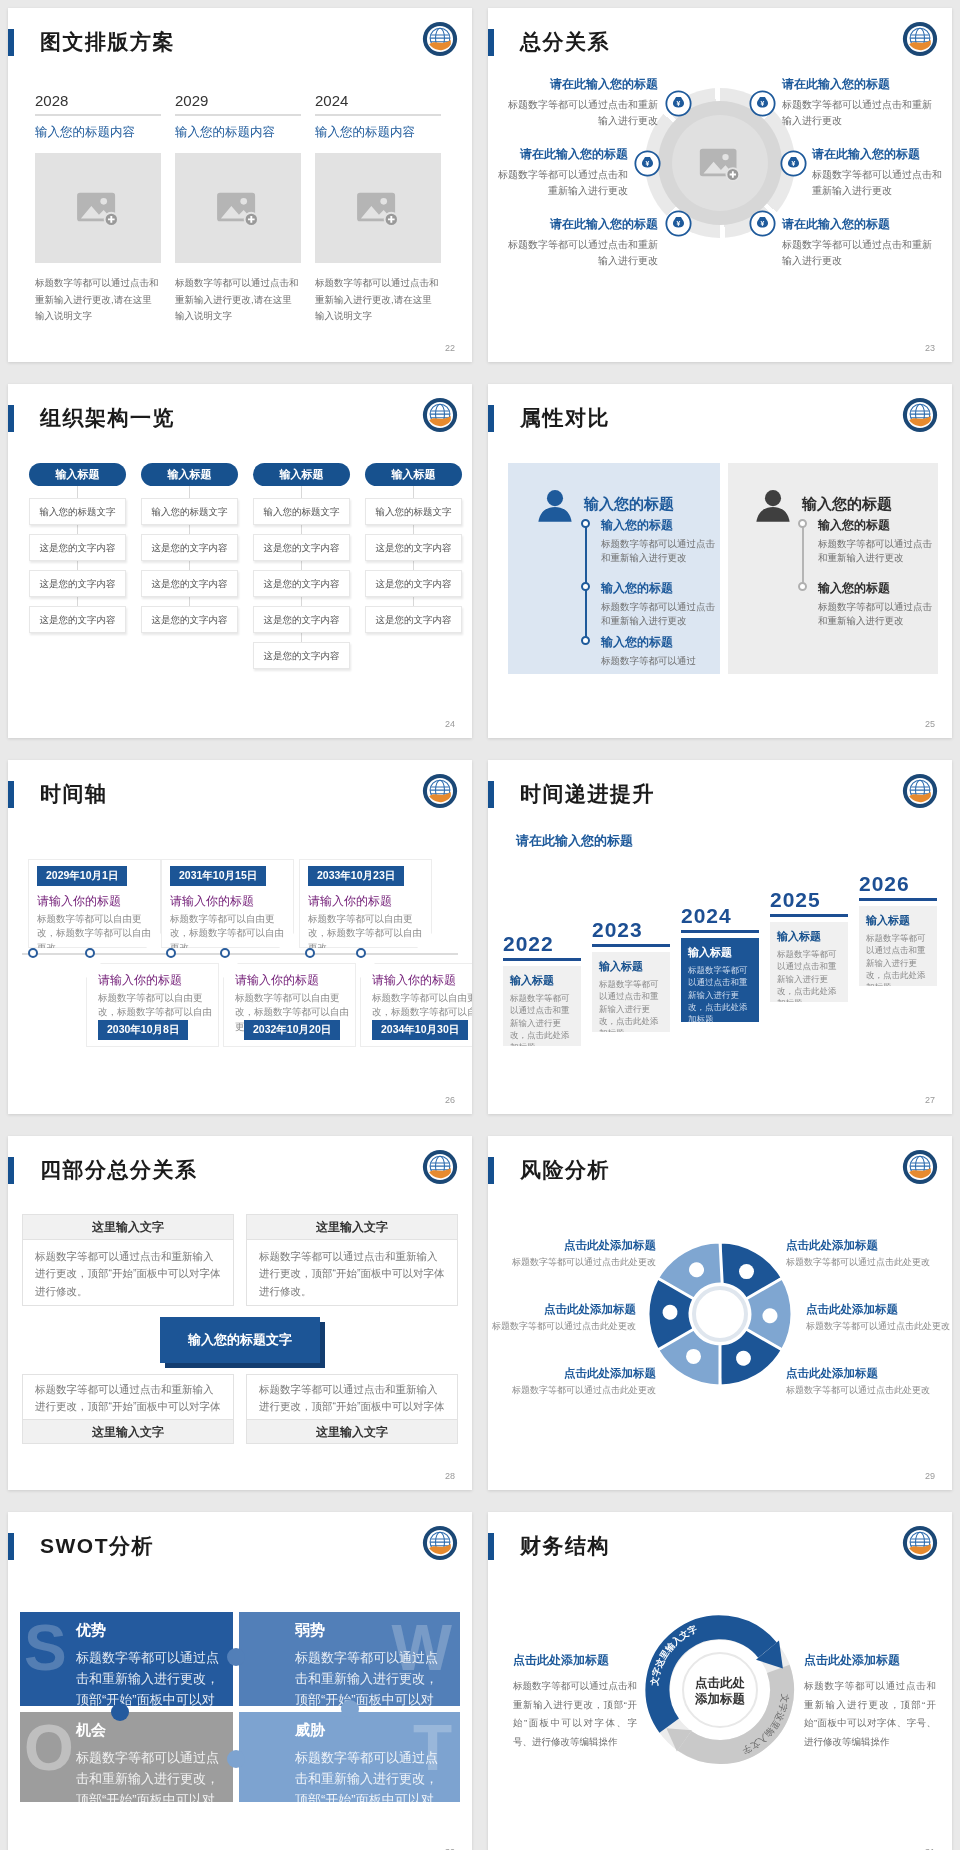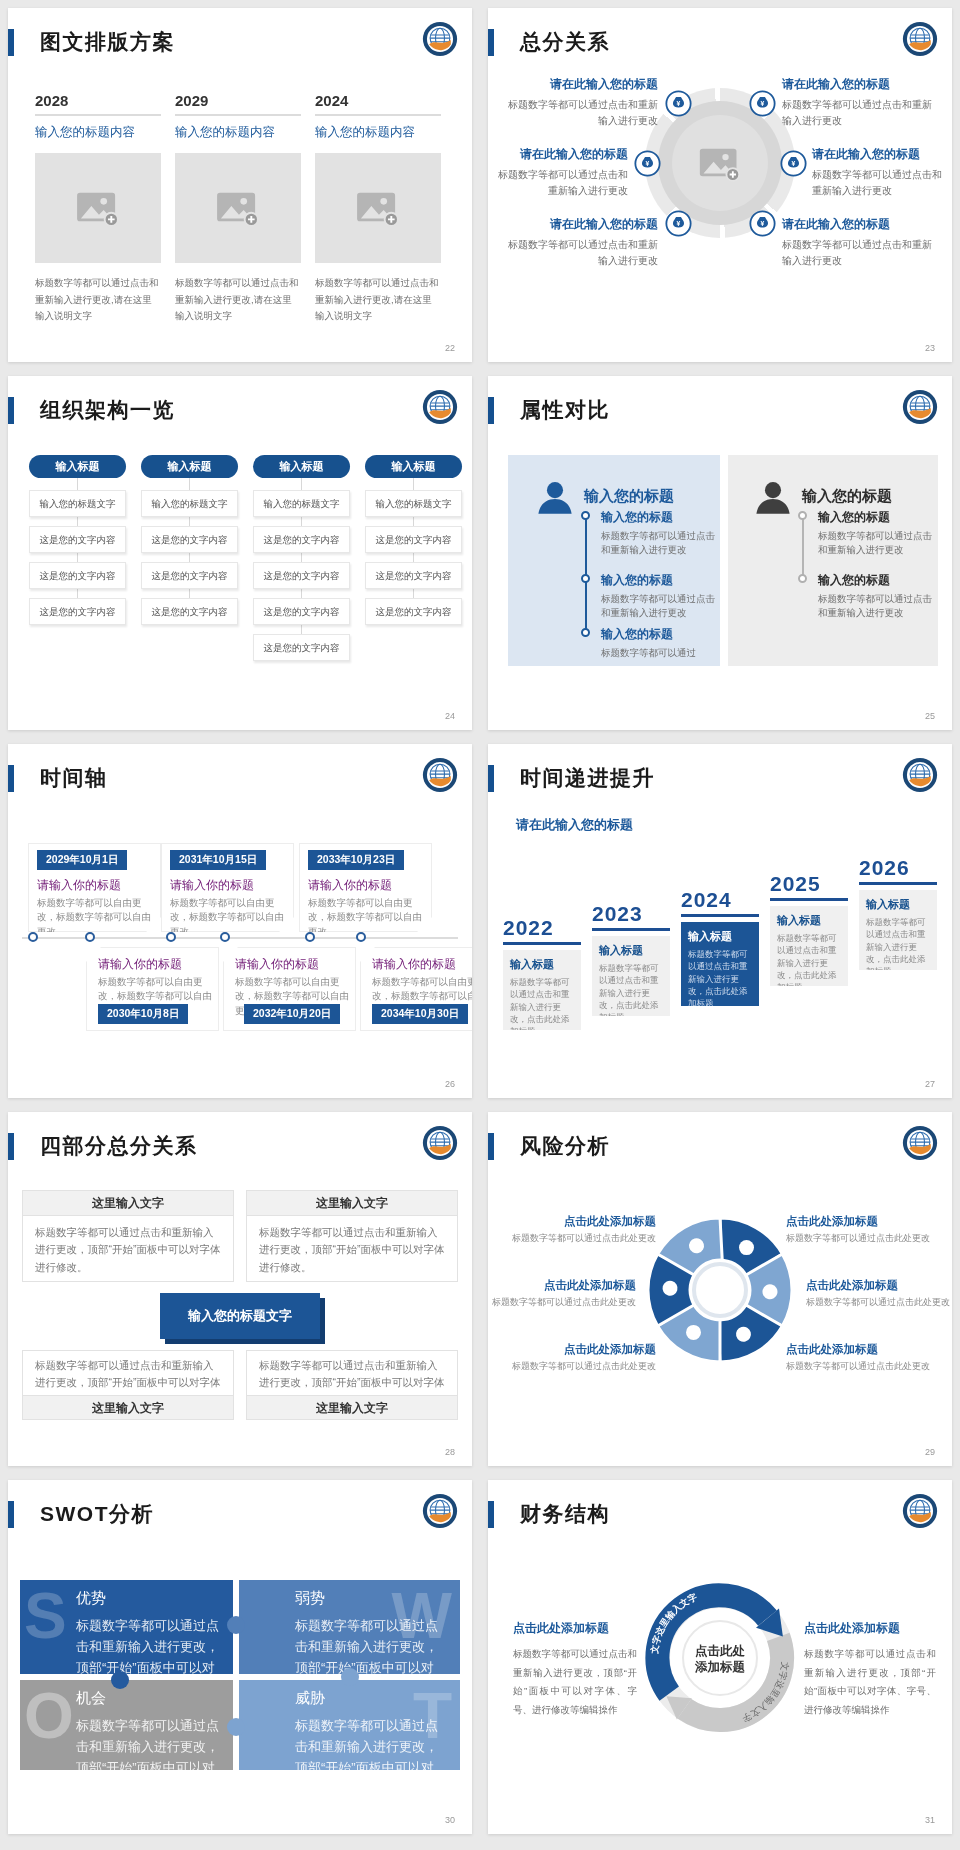"图文排版方案" #canvas { gap: 14px 16px -> 22px 16px }
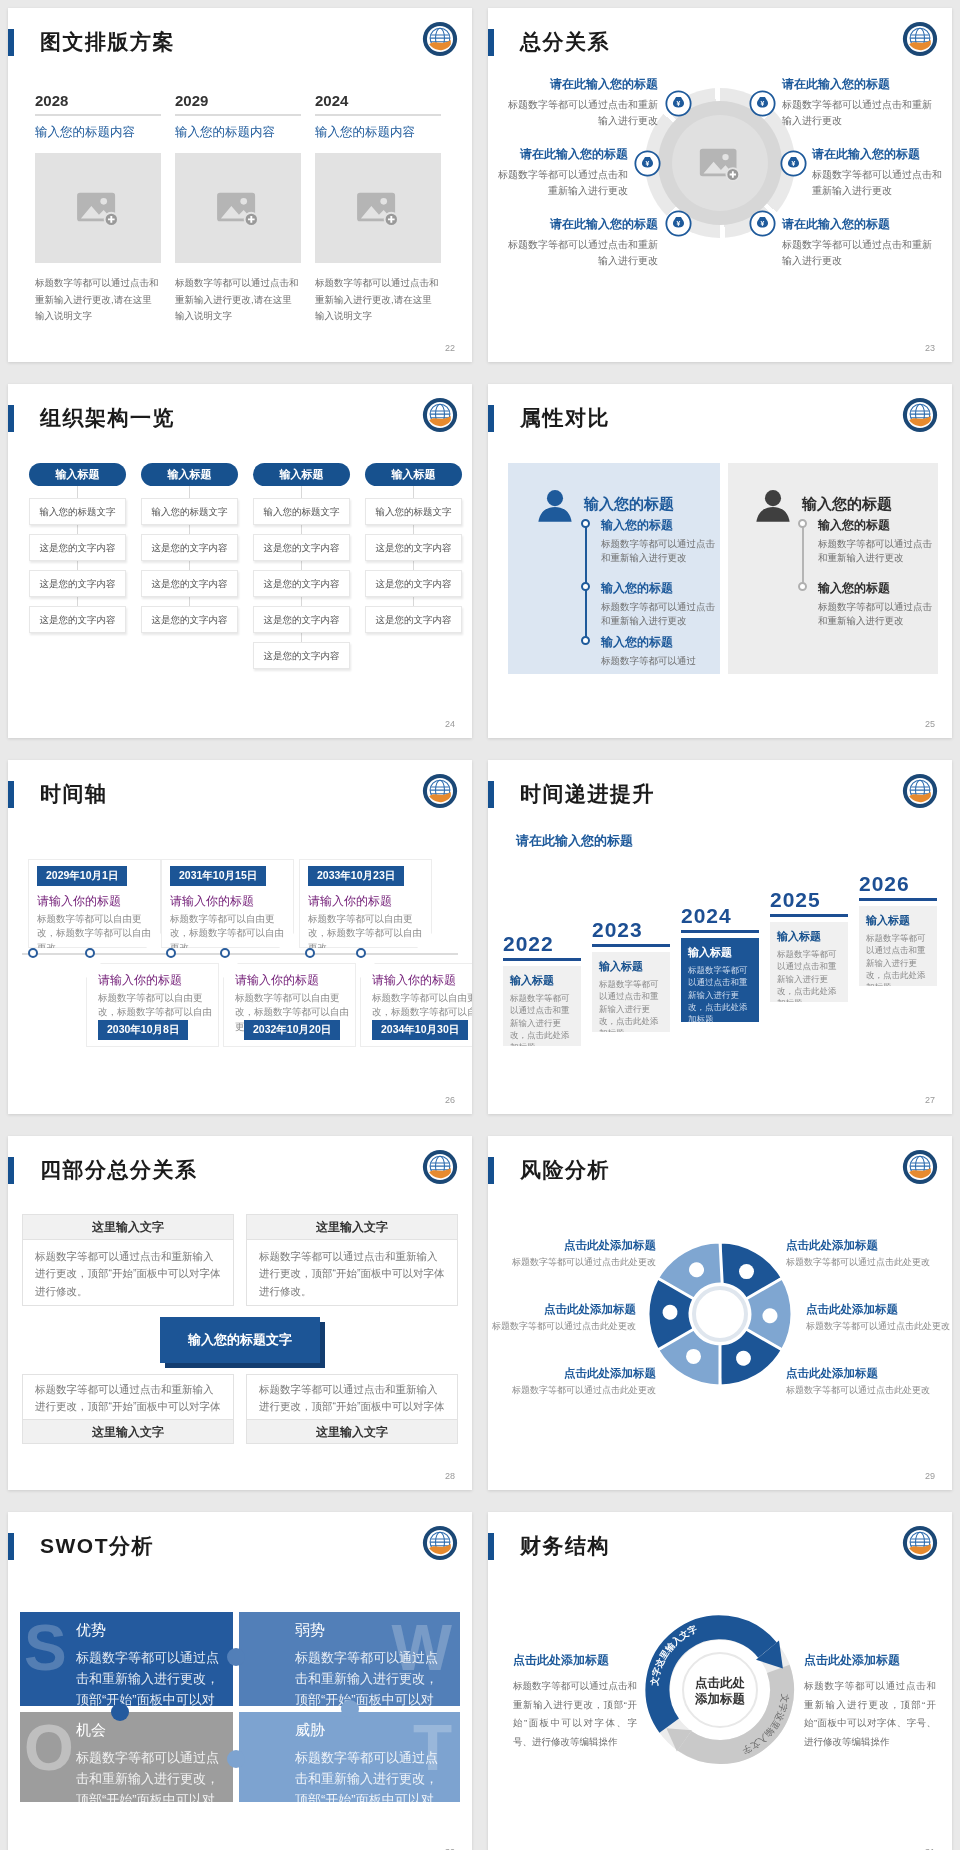"2028" .s22y { font-weight: bold -> normal }
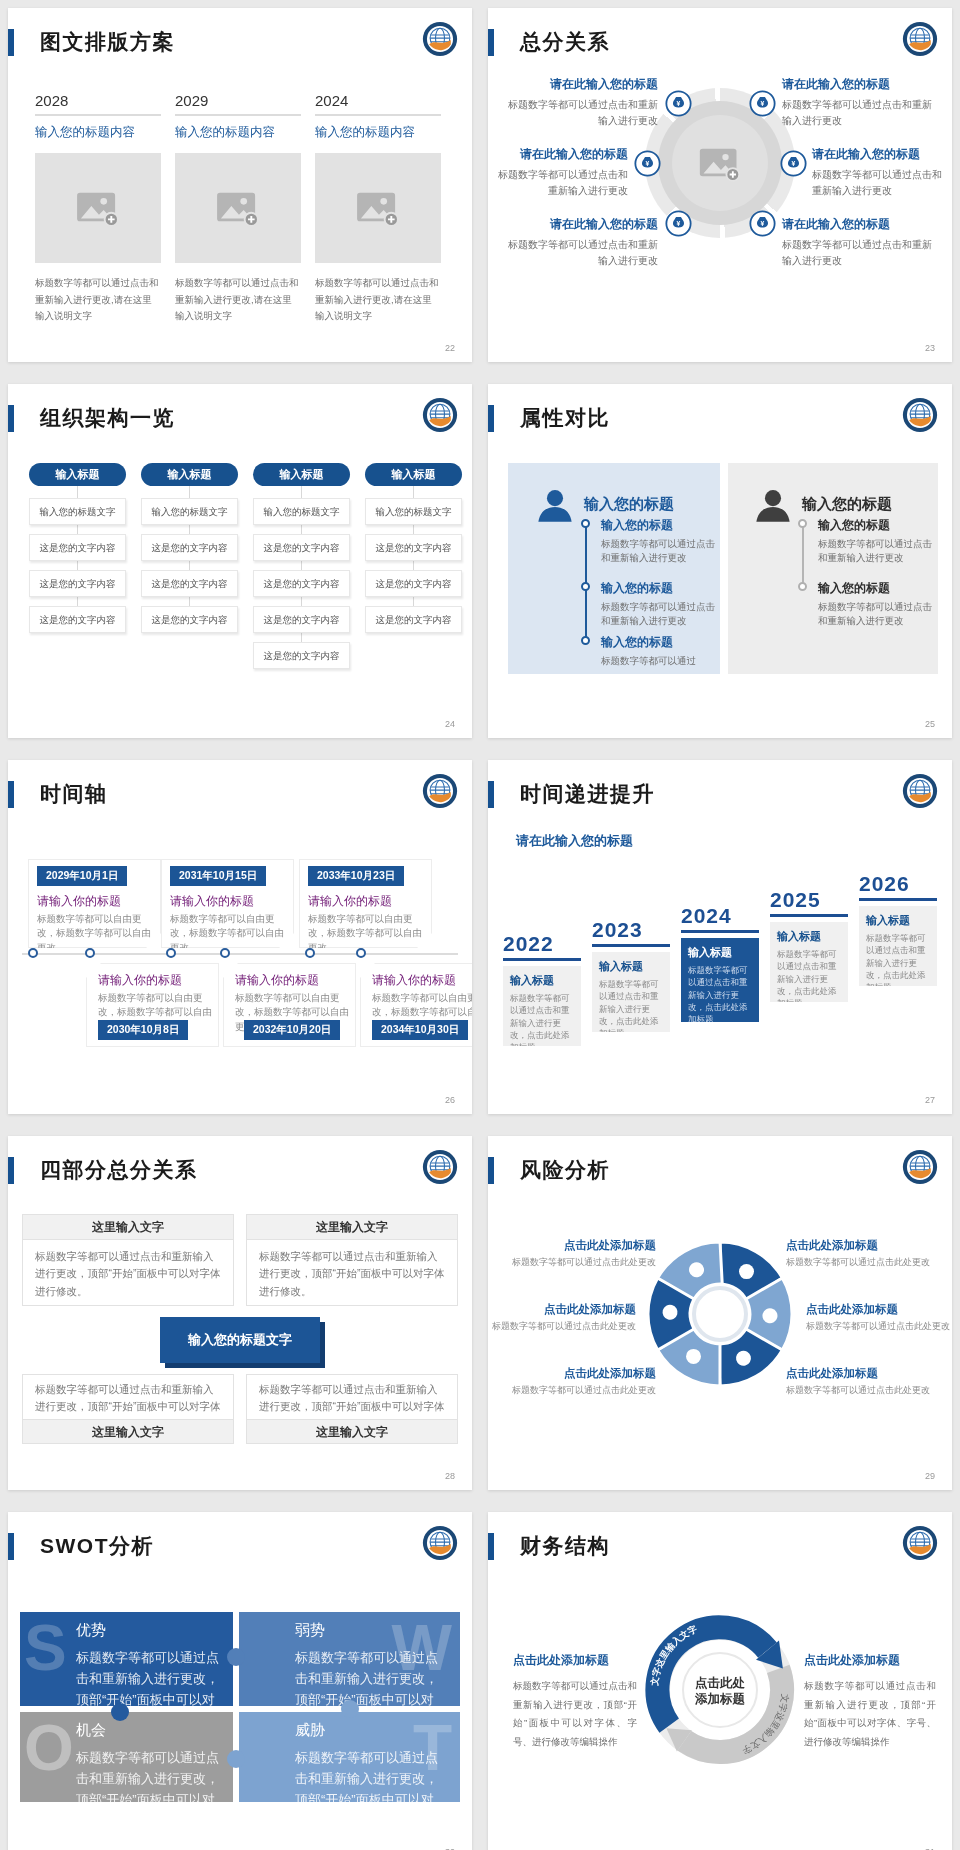"优势" .pt { font-weight: normal -> bold }
